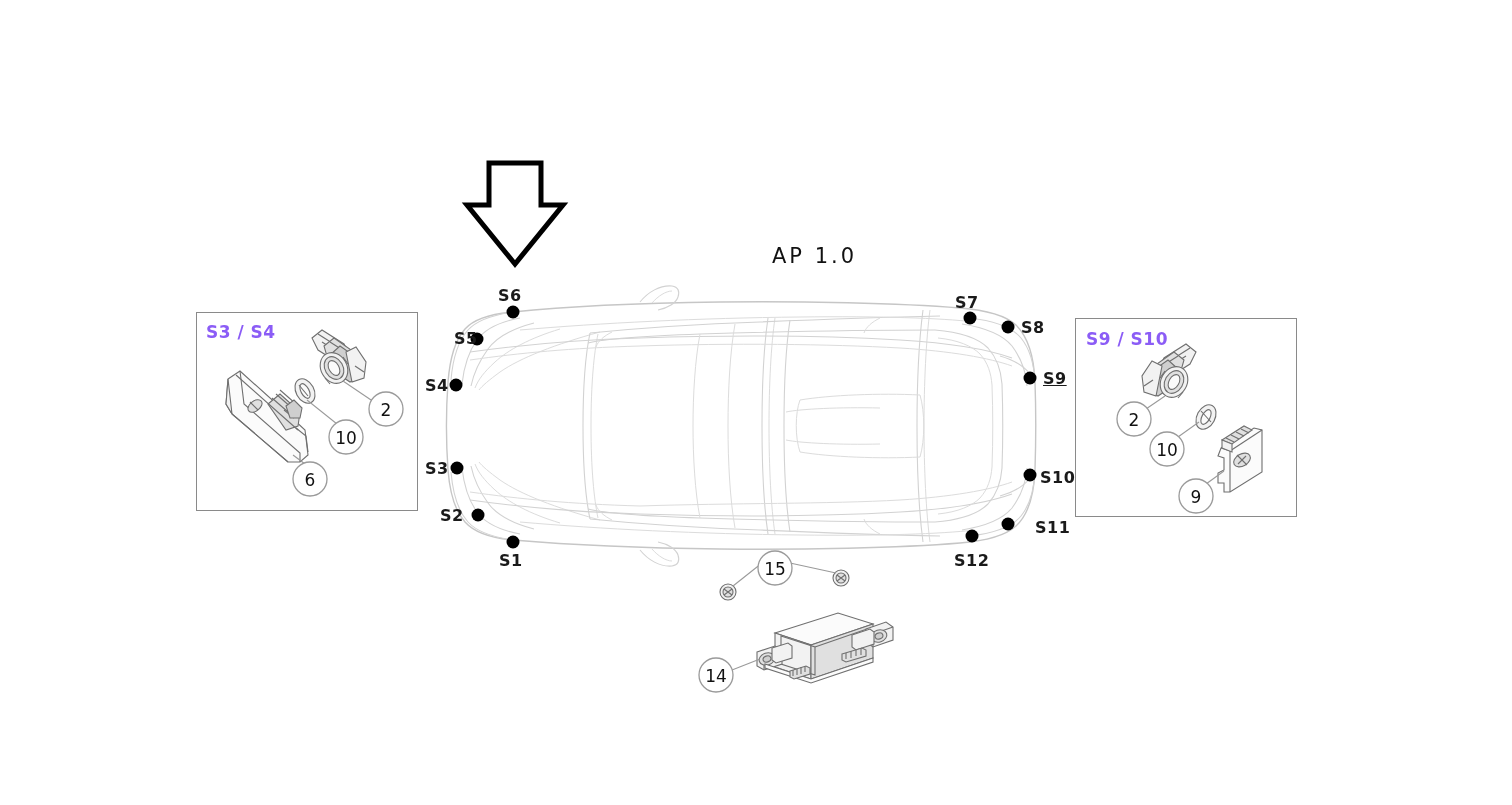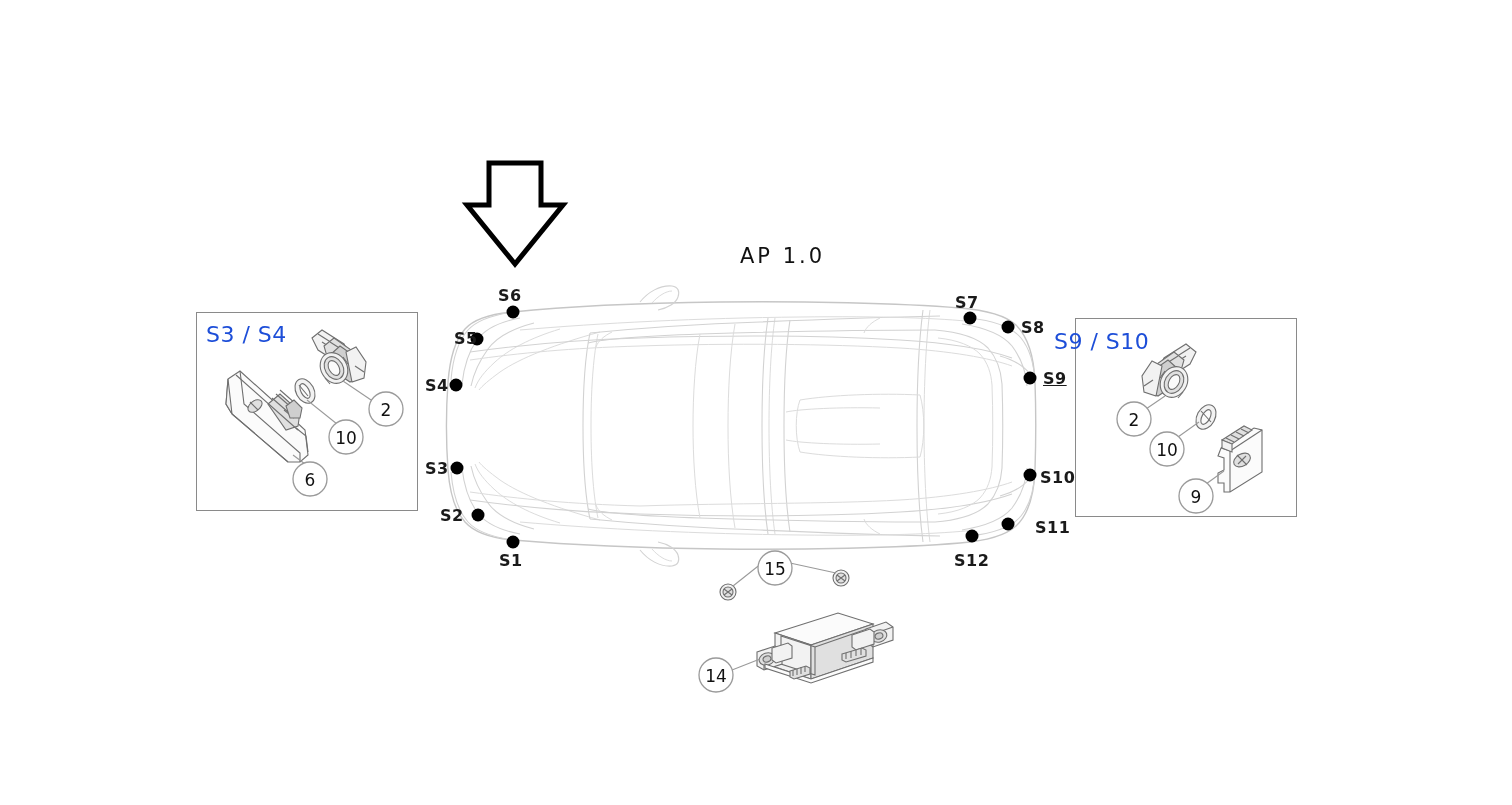"AP 1.0" div.maintitle { left: 740px -> 772px }
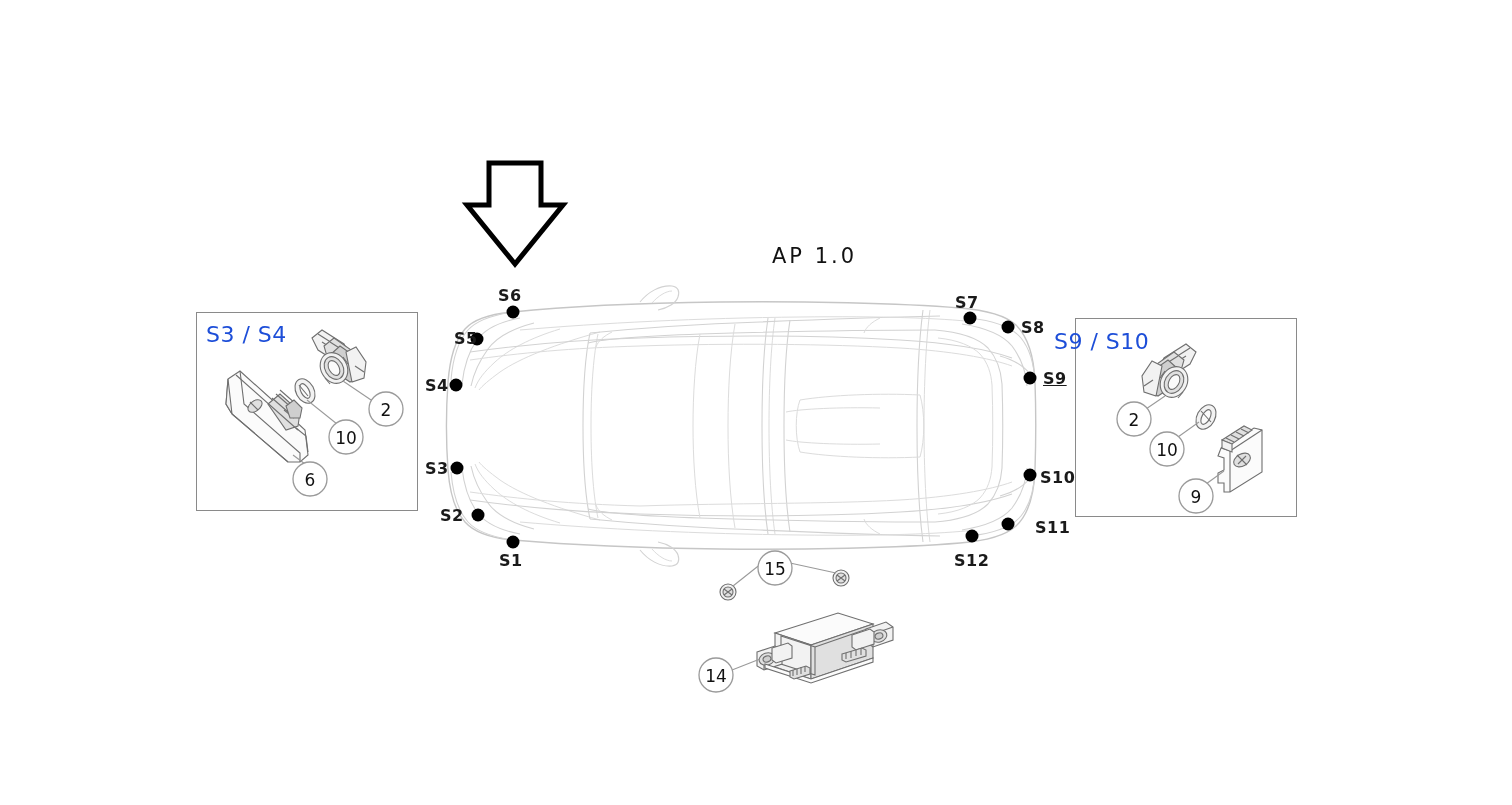"S3 / S4" .boxtitle { color: #1d4ed8 -> #8b5cf6; font-size: 22px -> 17px; font-weight: 400 -> 700 }
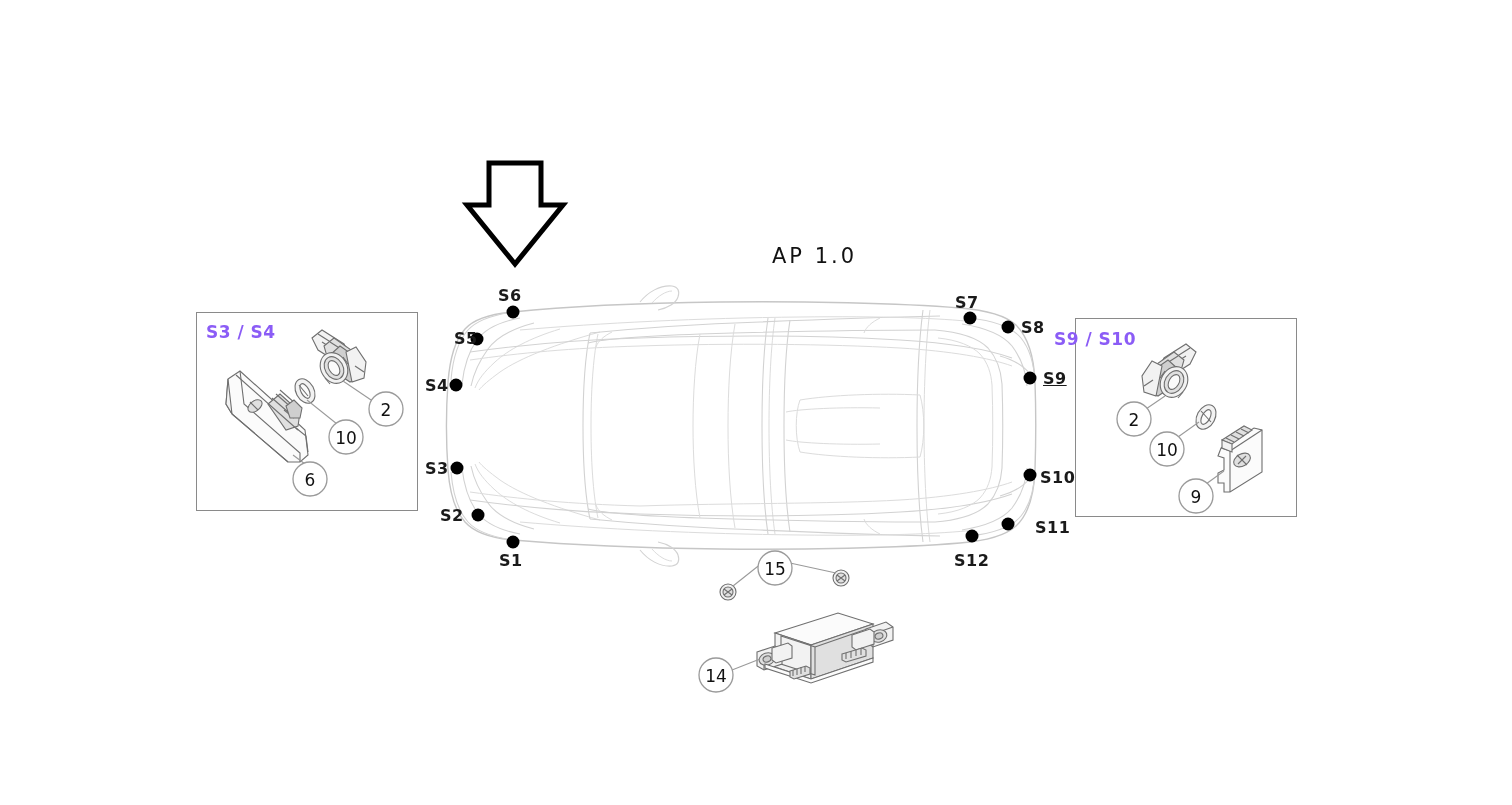"S9 / S10" div.boxtitle { left: 1054px -> 1086px }
